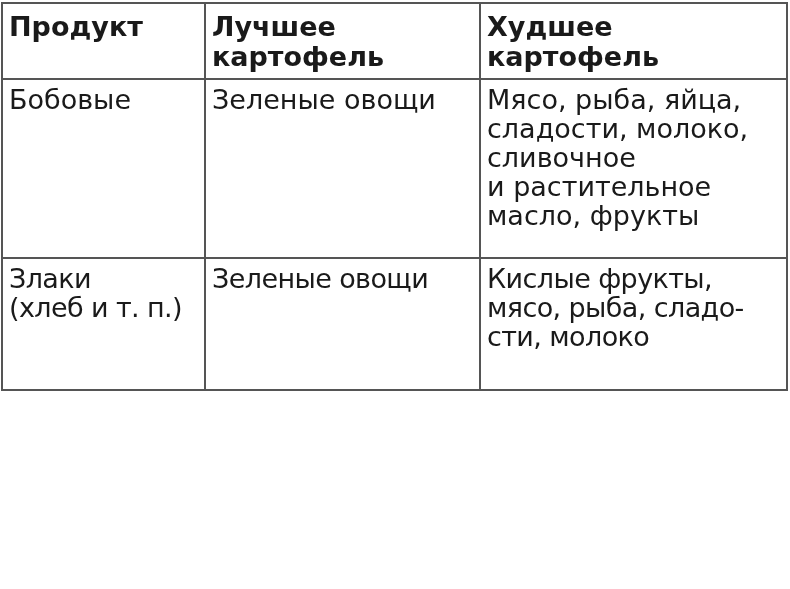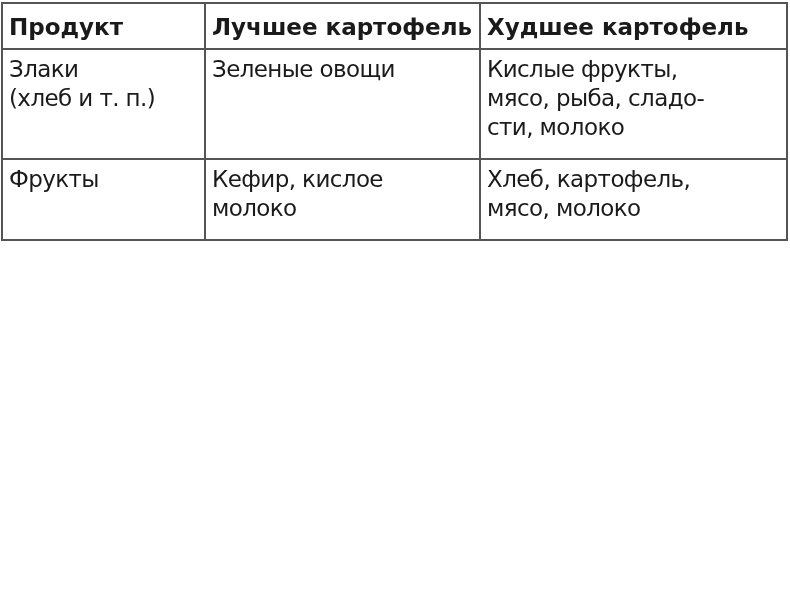"Продукт" .tbl td, .tbl th { font-size: 23px -> 27px }
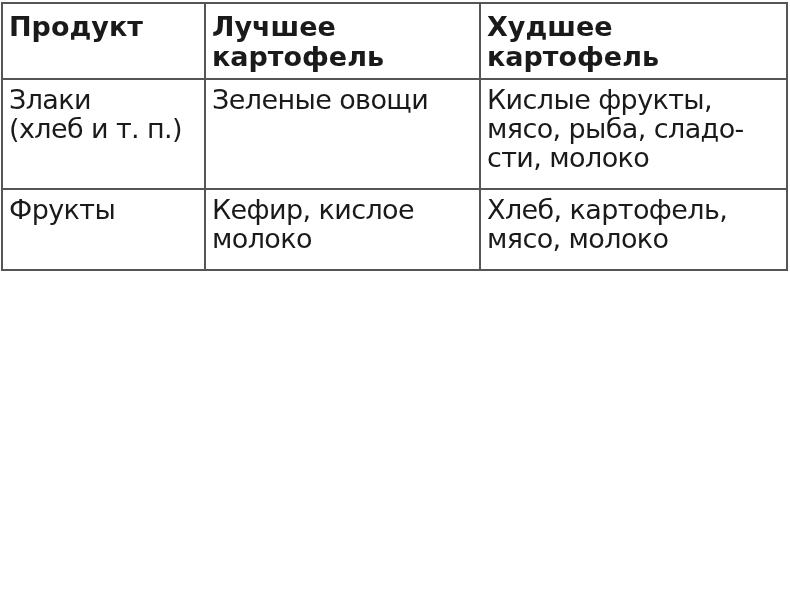"Бобовые" tr { html: none -> <tr> <td>Бобовые</td> <td>Зеленые овощи</td> <td>Мясо, рыба, яйца, сладости, молоко, сливочное и растительное масло, фрукты</td> </tr> }
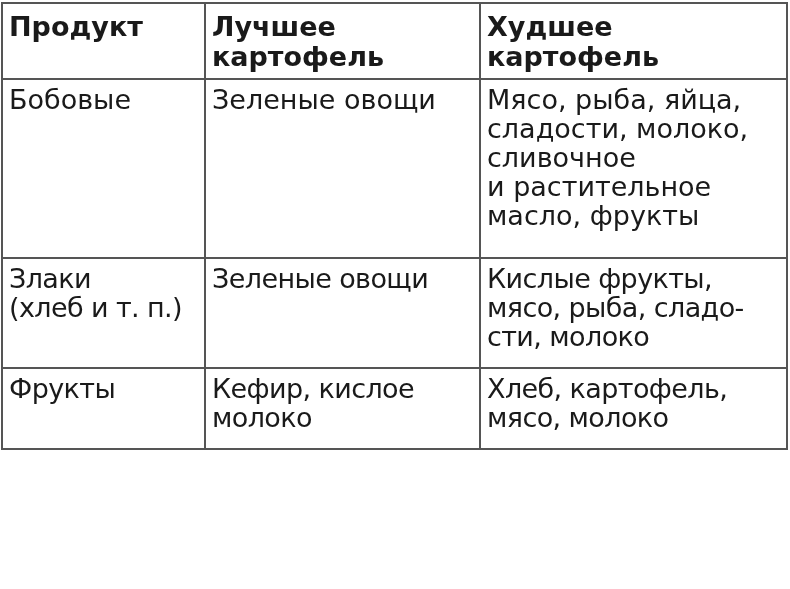"Злаки" tr { height: 110px -> 132px }
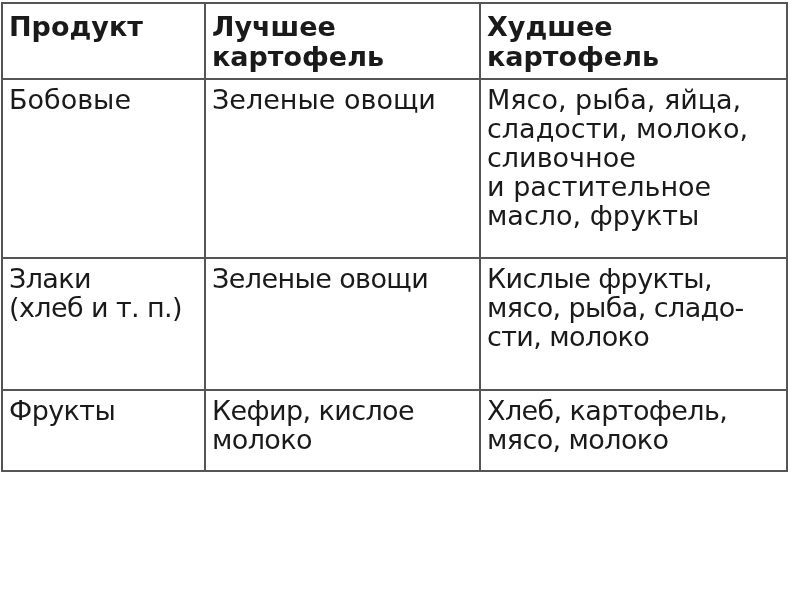"Фрукты" tr { html: <tr> <td>Фрукты</td> <td>Кефир, кислое молоко</td> <td>Хлеб, картофель, мясо, молоко</td> </tr> -> none }
